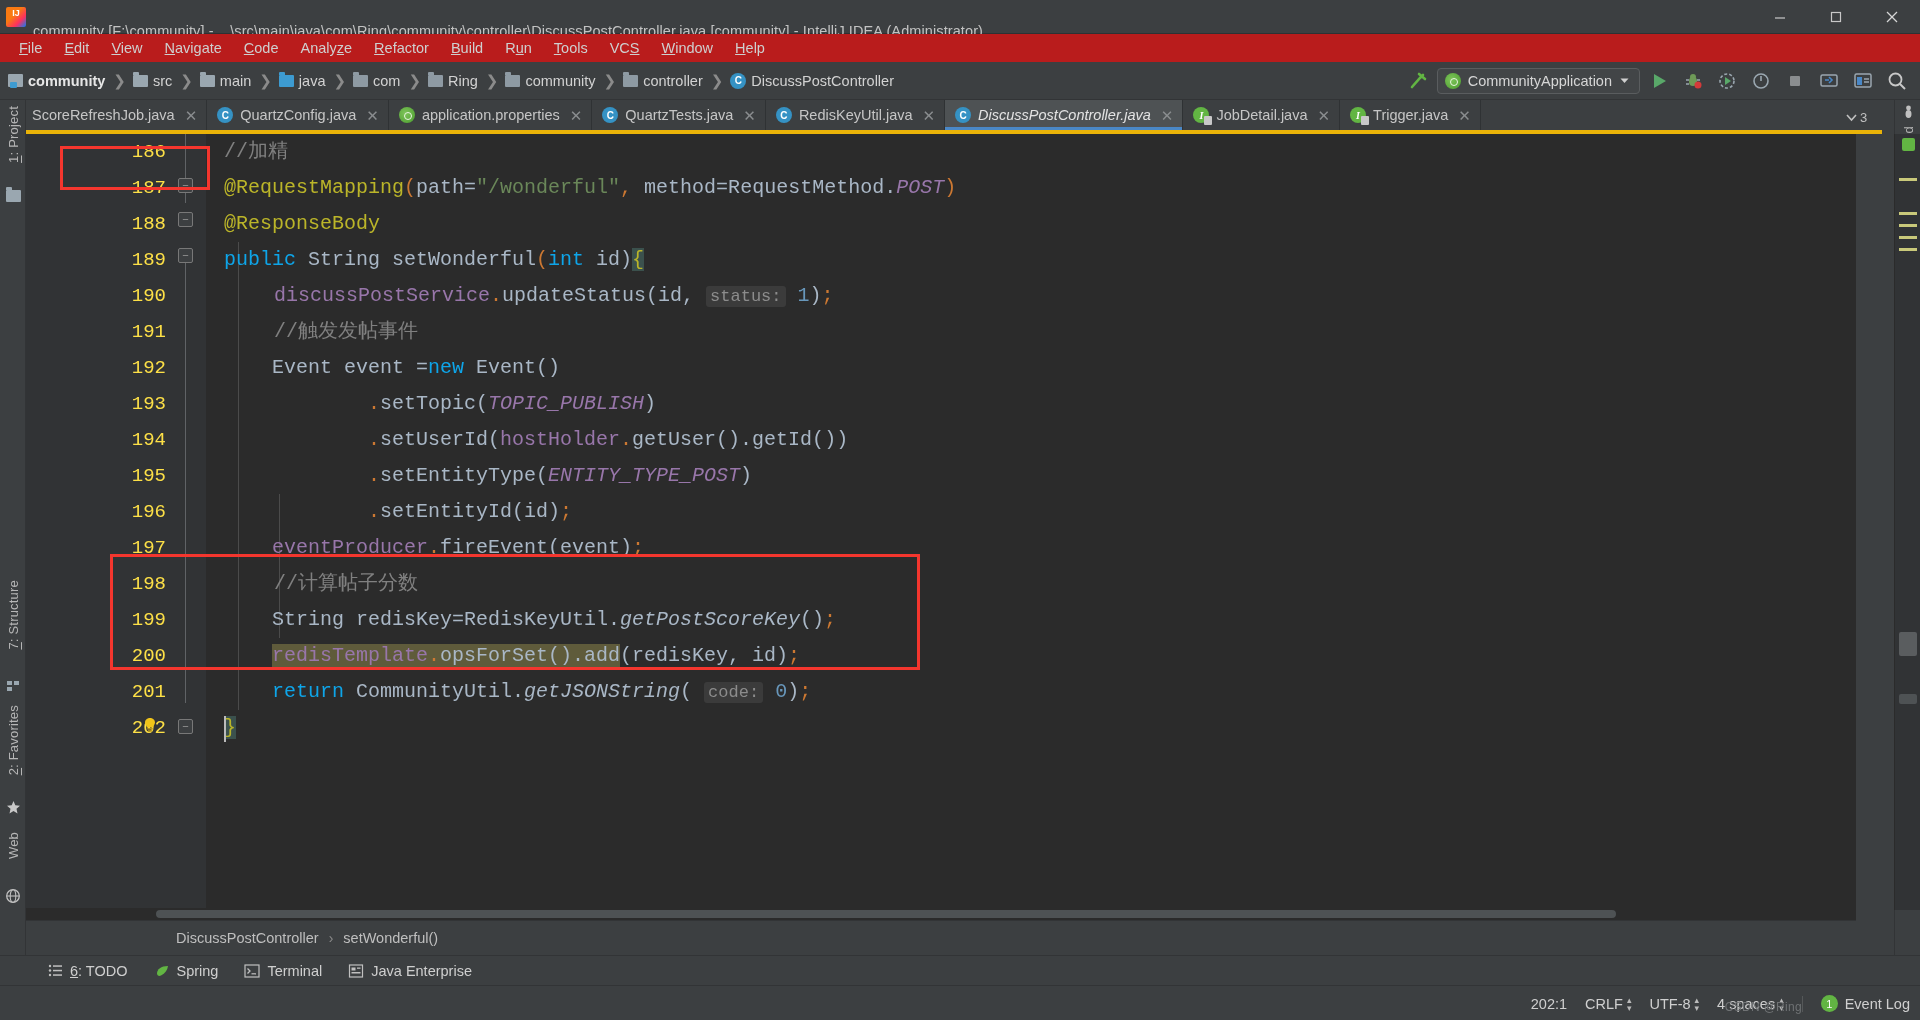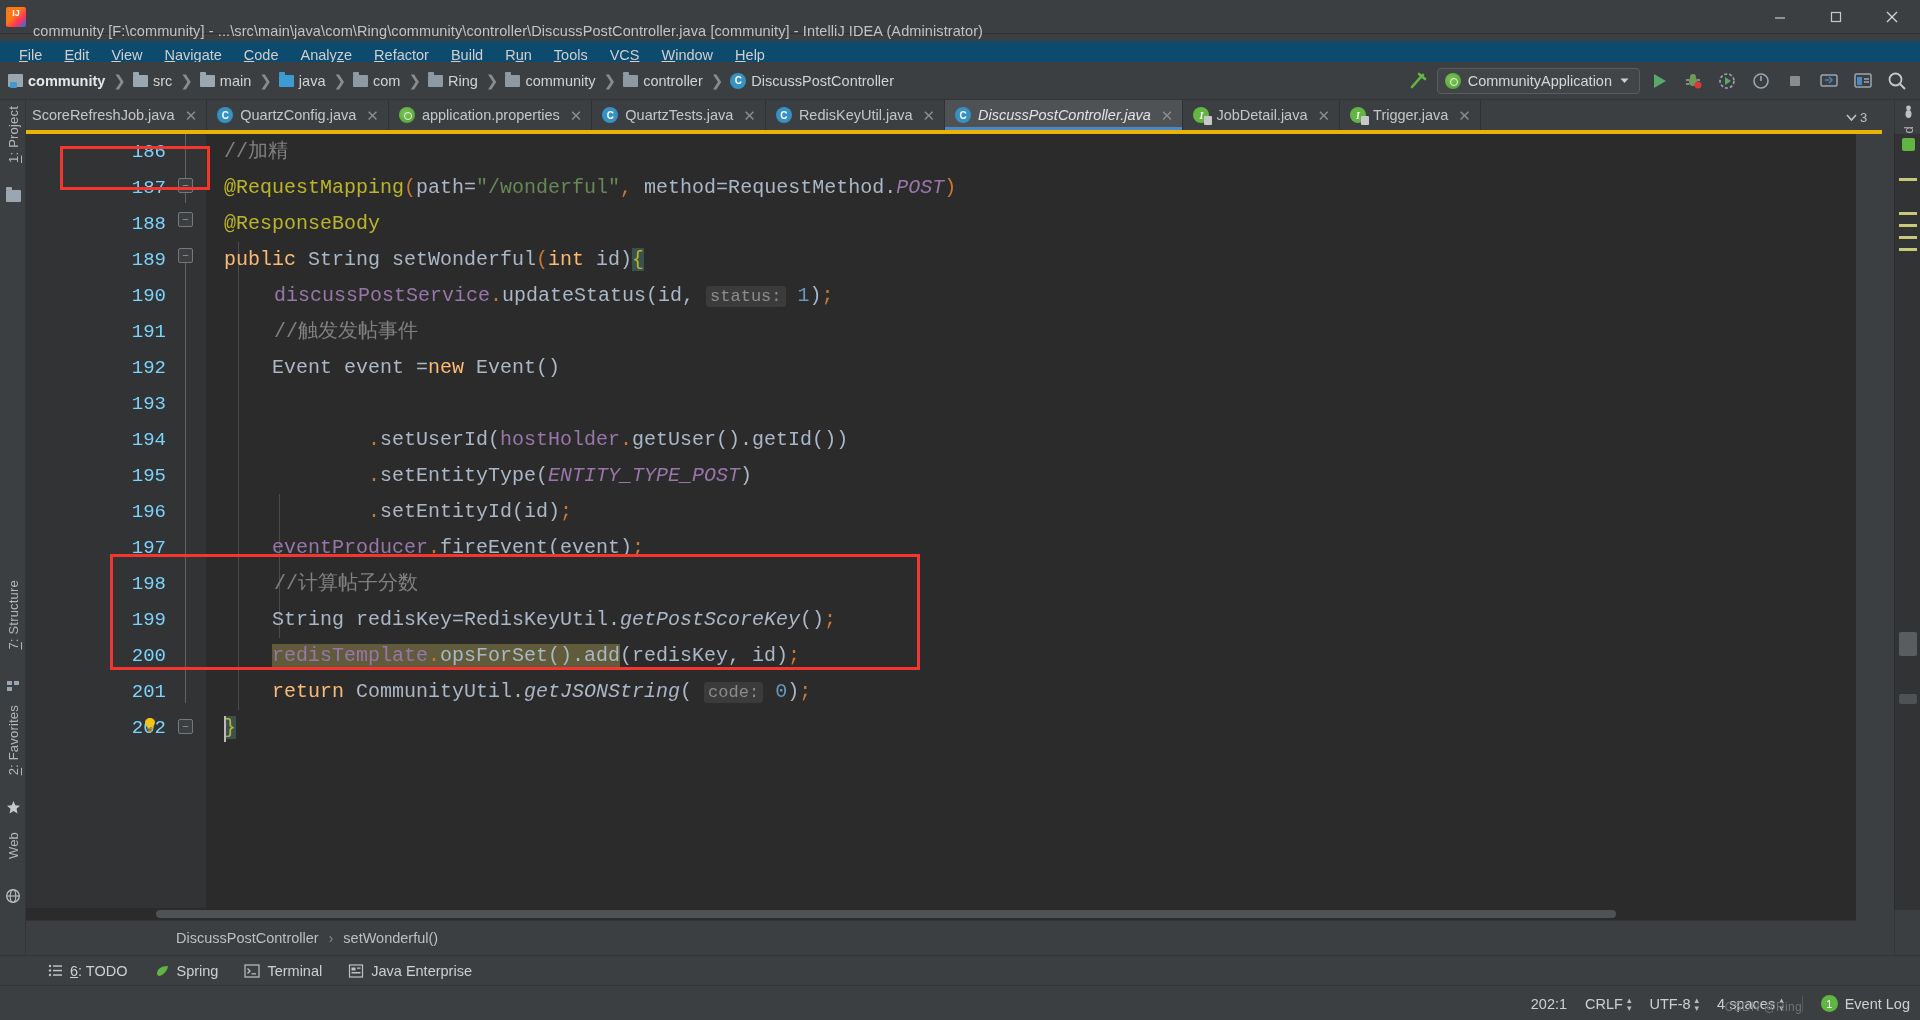"File" .menubar { background: #0c4a6e -> #b91c1c; margin-top: 7px -> none }
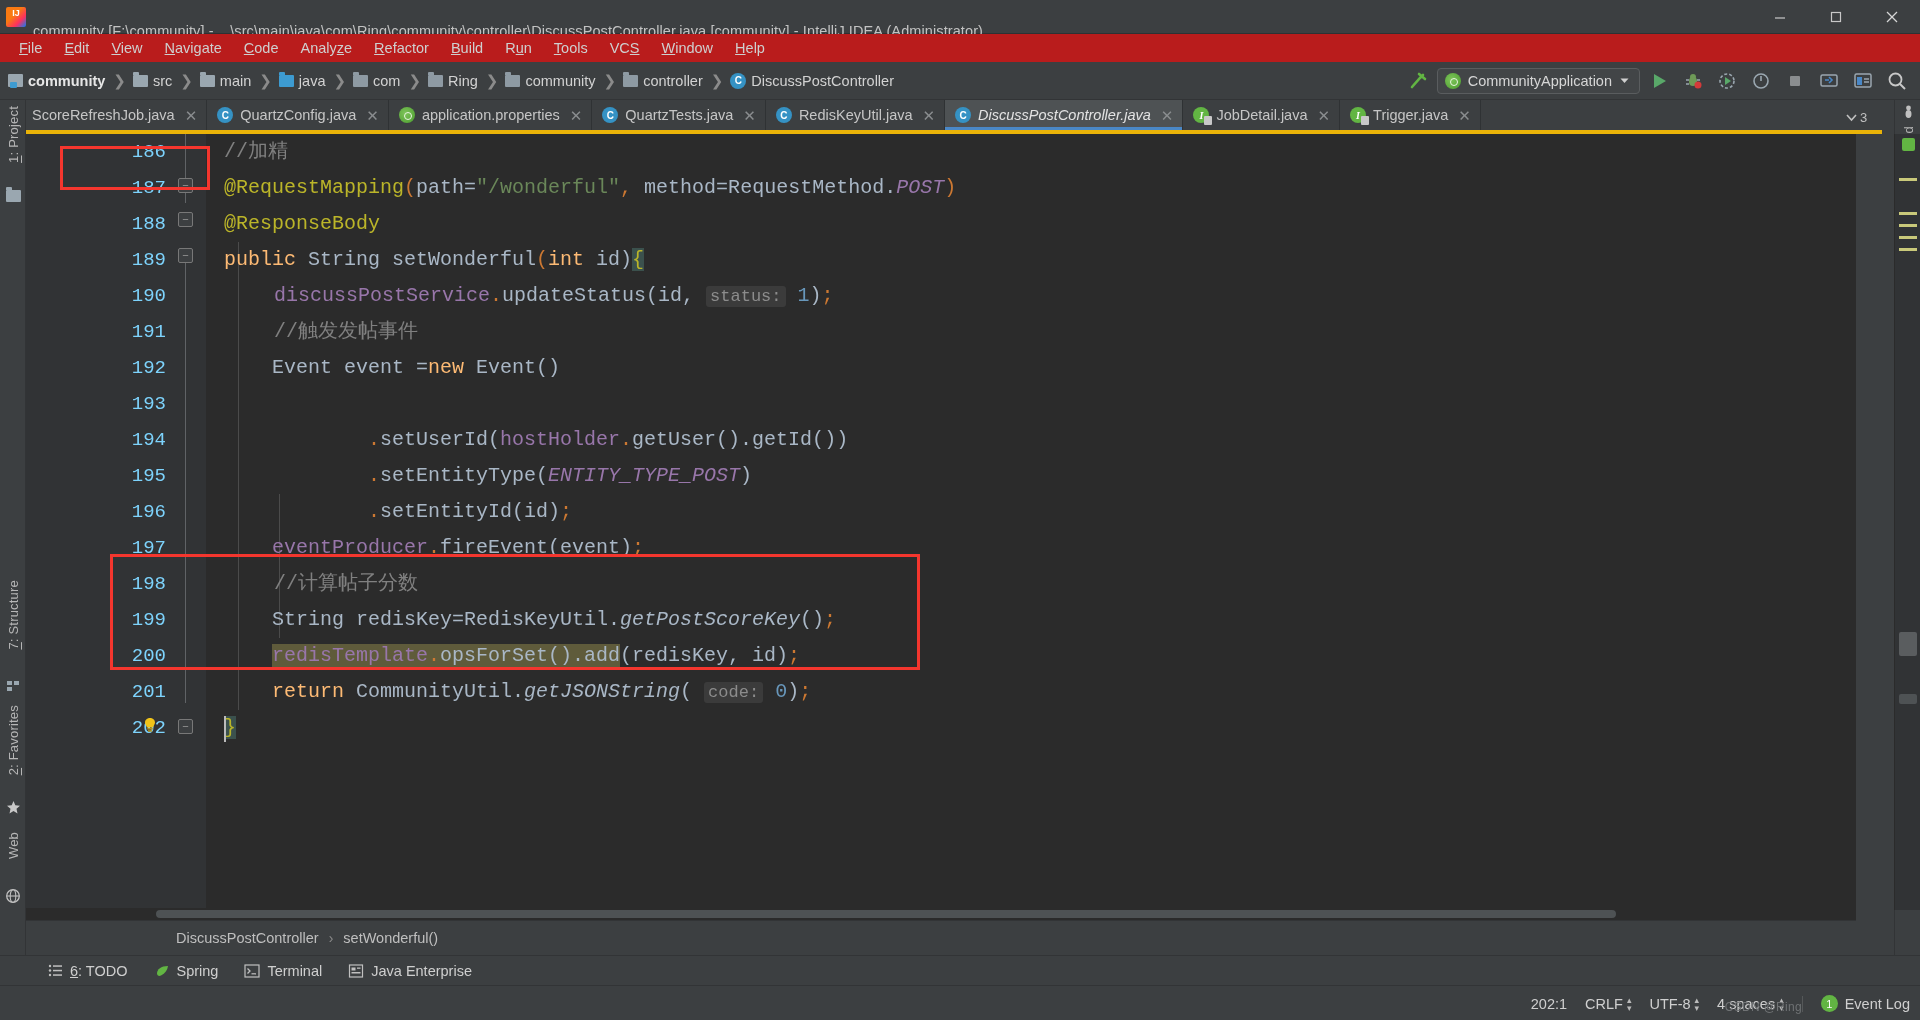"186" .lnum { color: #7dd3fc -> #fde047 }
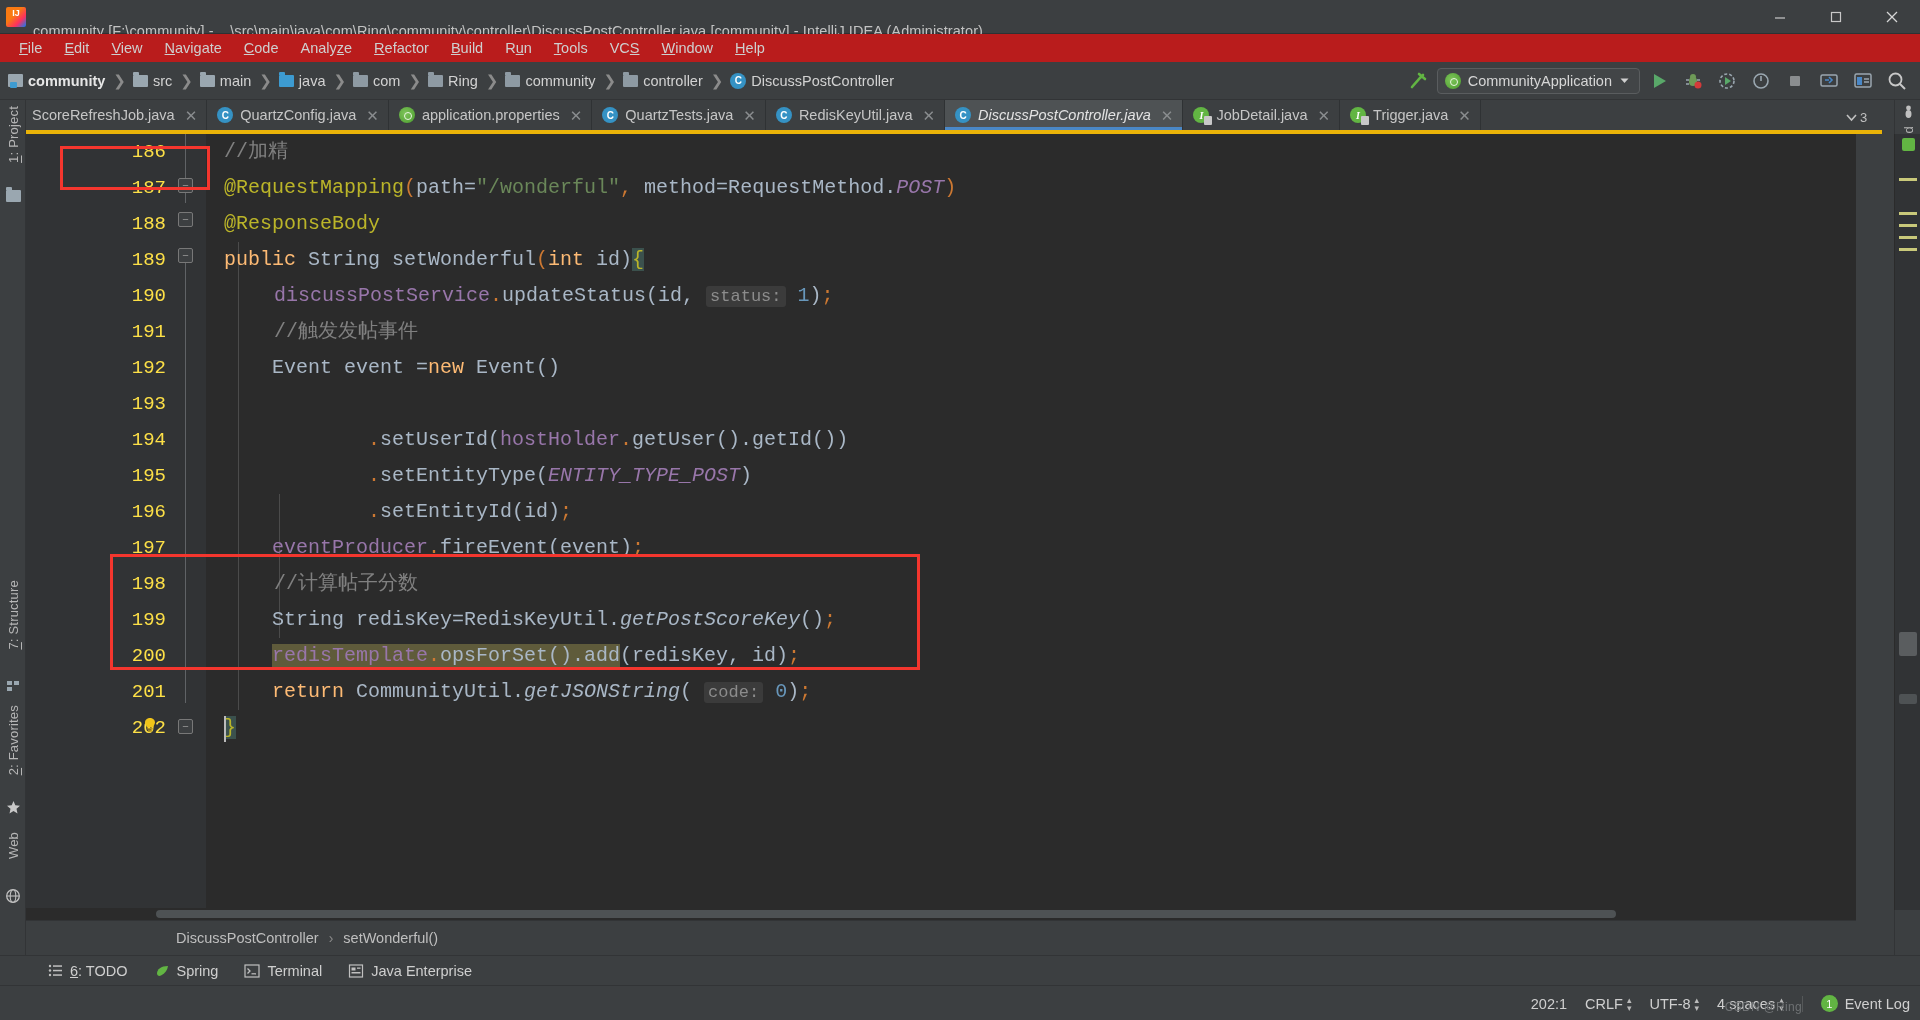"public" .k { color: #fdba74 -> #0ea5e9 }
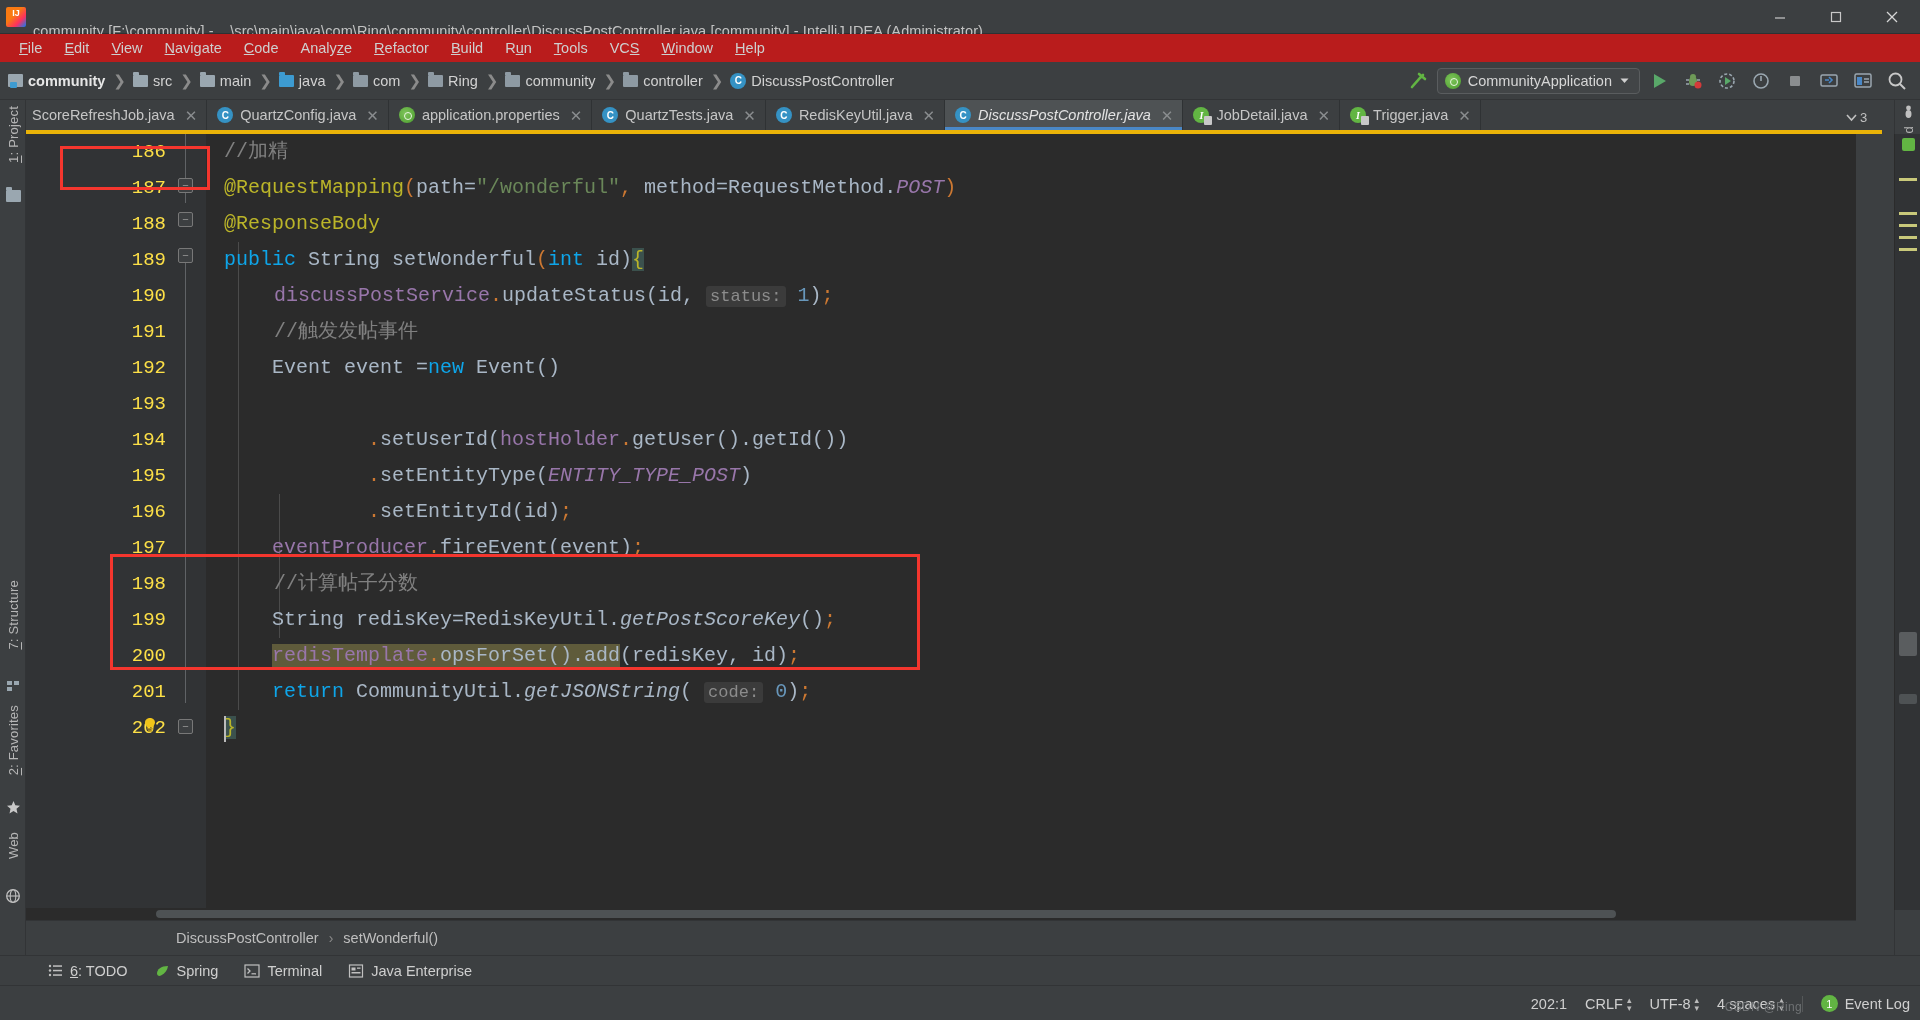".setTopic(TOPIC_PUBLISH)" div.codeline { html: none -> <div><span>.</span><span>setTopic(</span><span>TOPIC_PUBLISH</span><span>)</span></div> }
